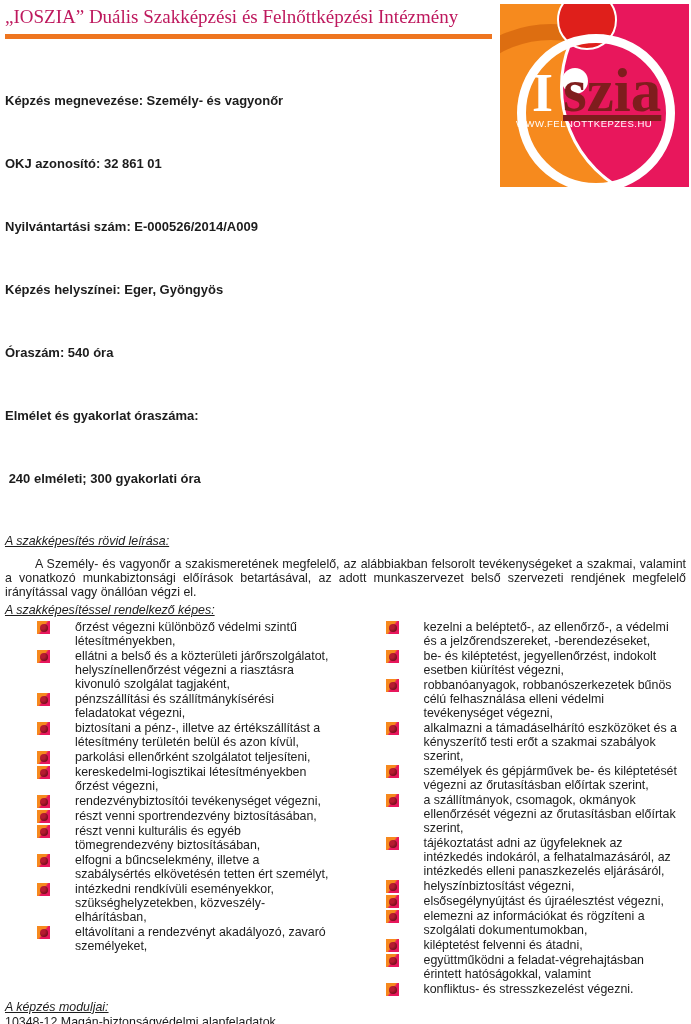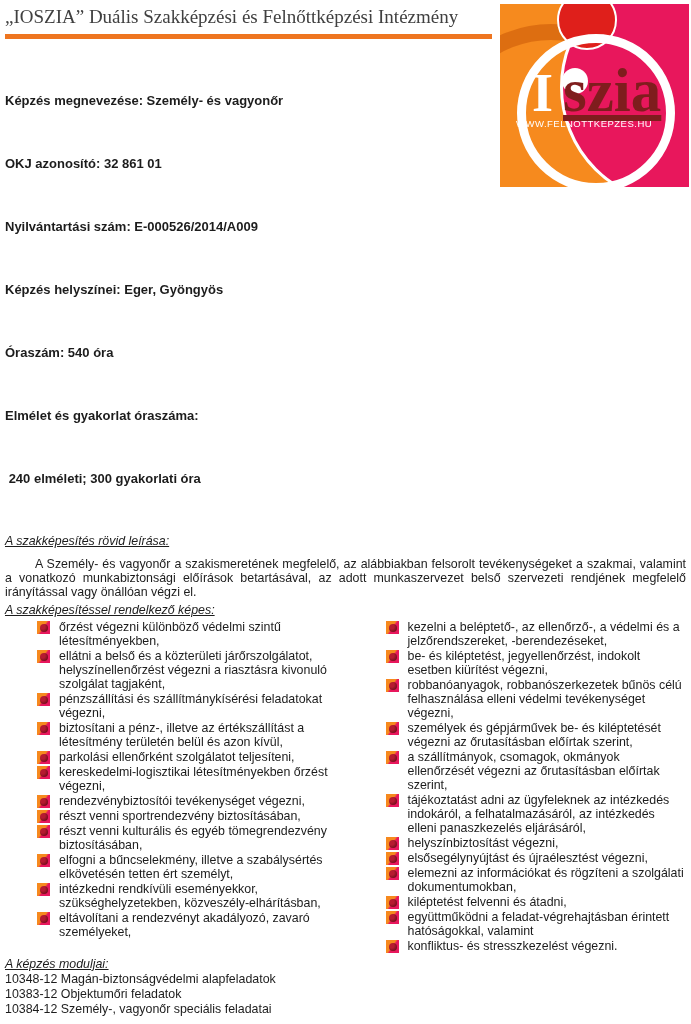"„IOSZIA” Duális Szakképzési és" .doc-title { color: #404040 -> #be185d }
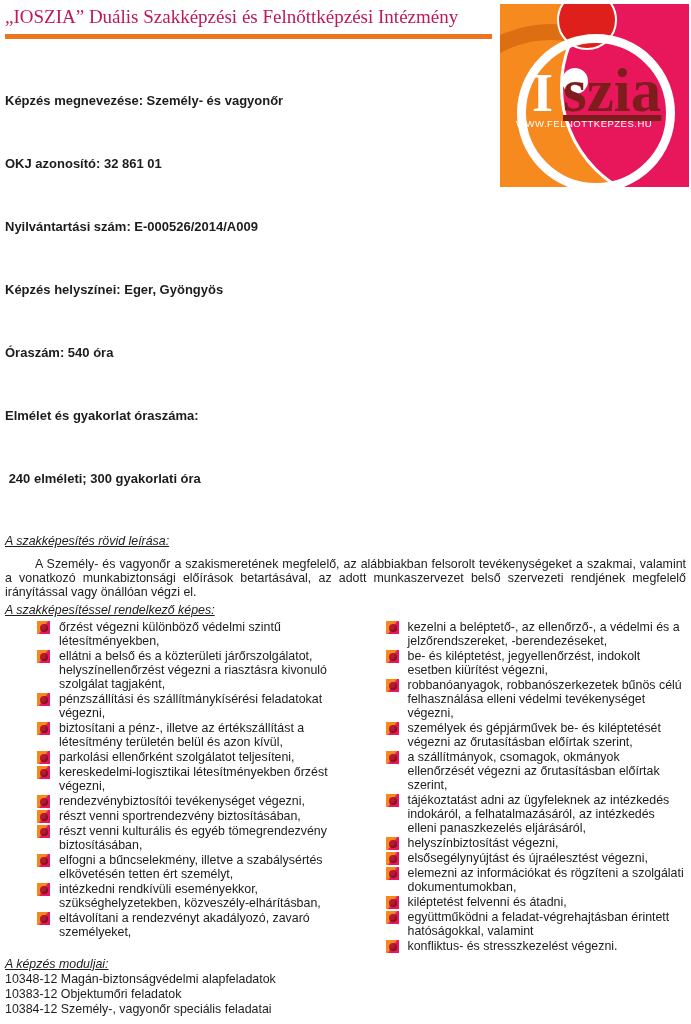"őrzést végezni különböző védelmi szintű" .cap-item { gap: 9px -> 25px }
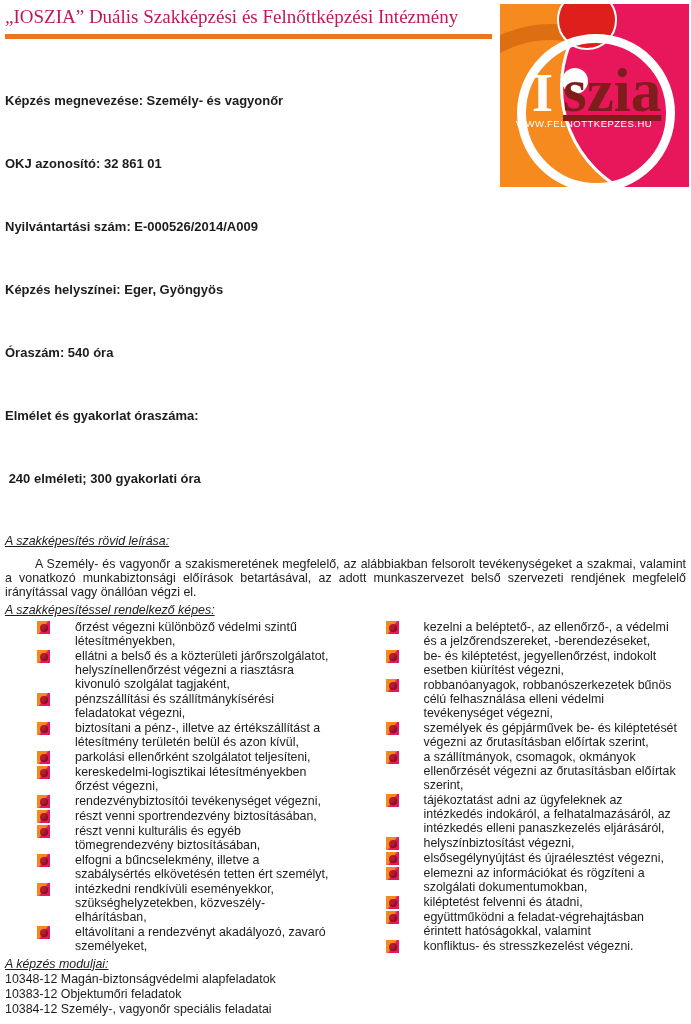"alkalmazni a támadáselhárító eszközöket" div.cap-item { html: none -> <div> <span></span> <span>alkalmazni a támadáselhárító eszközöket és a kényszerítő testi erőt a szakmai szabályok szerint,</span> </div> }
